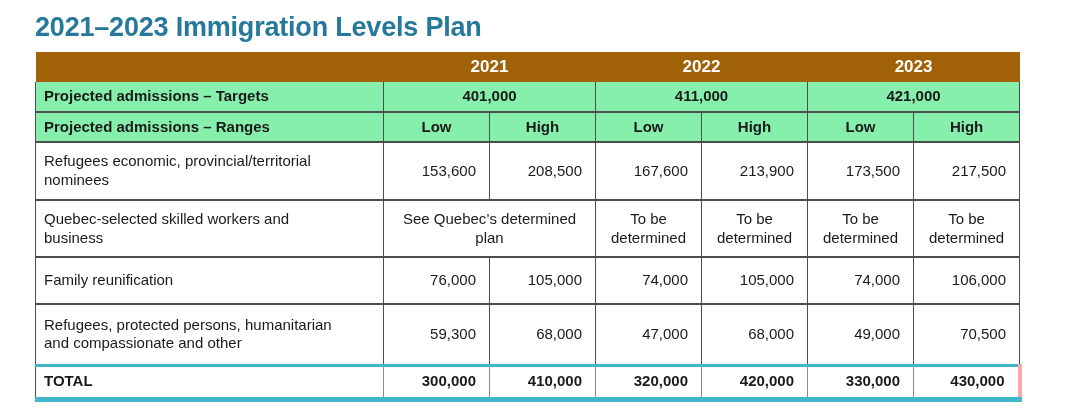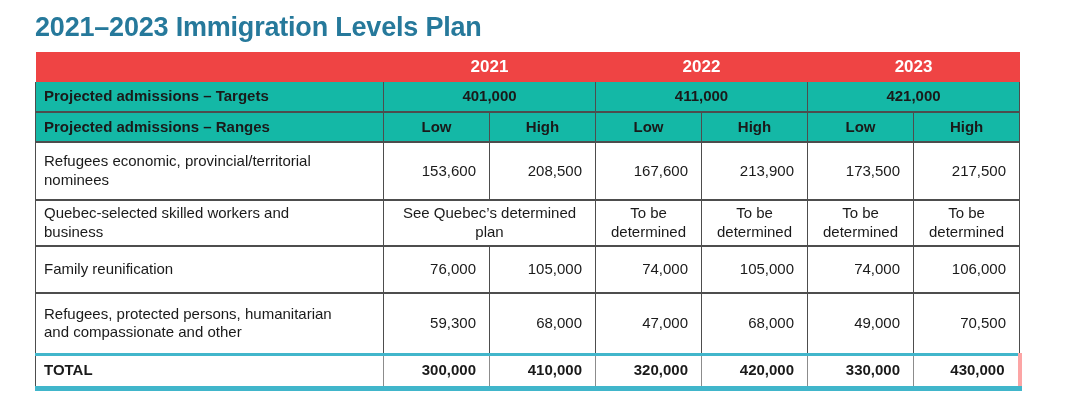"2021" tr.hdr td { background: #ef4444 -> #a16207 }
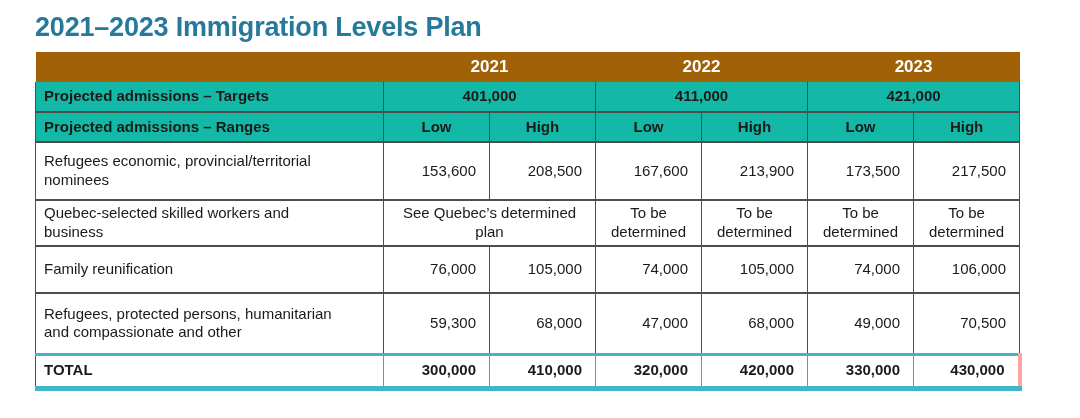"Projected admissions – Targets" tr.band td { background: #14b8a6 -> #86efac }
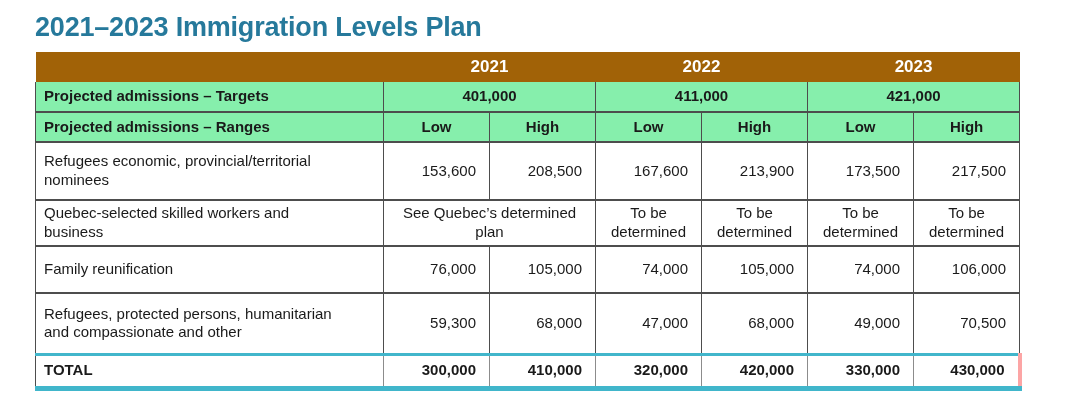"Quebec-selected skilled workers and" tr.r-quebec td { height: 46px -> 57px }
